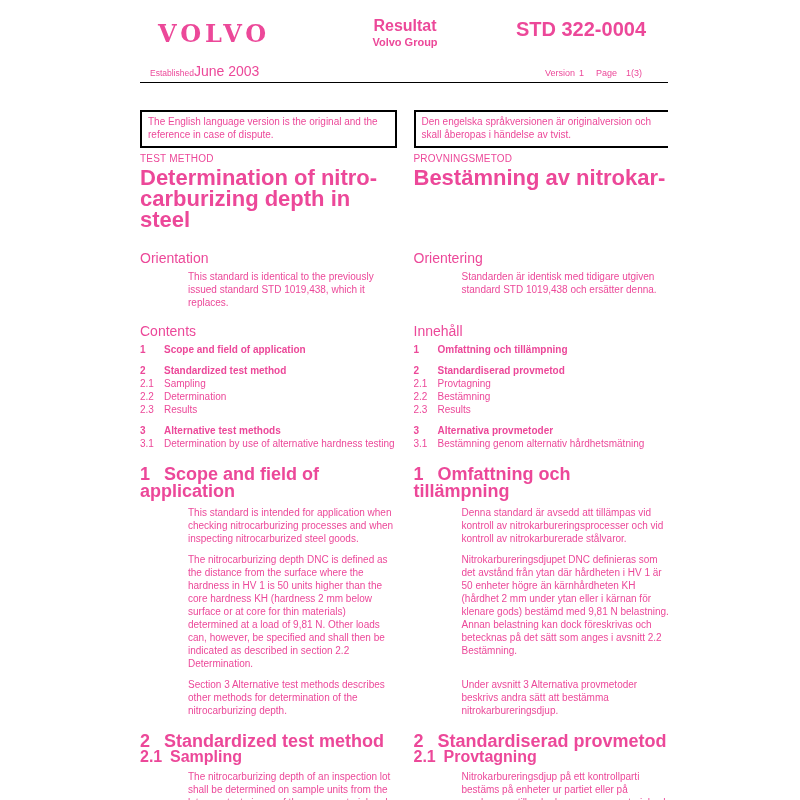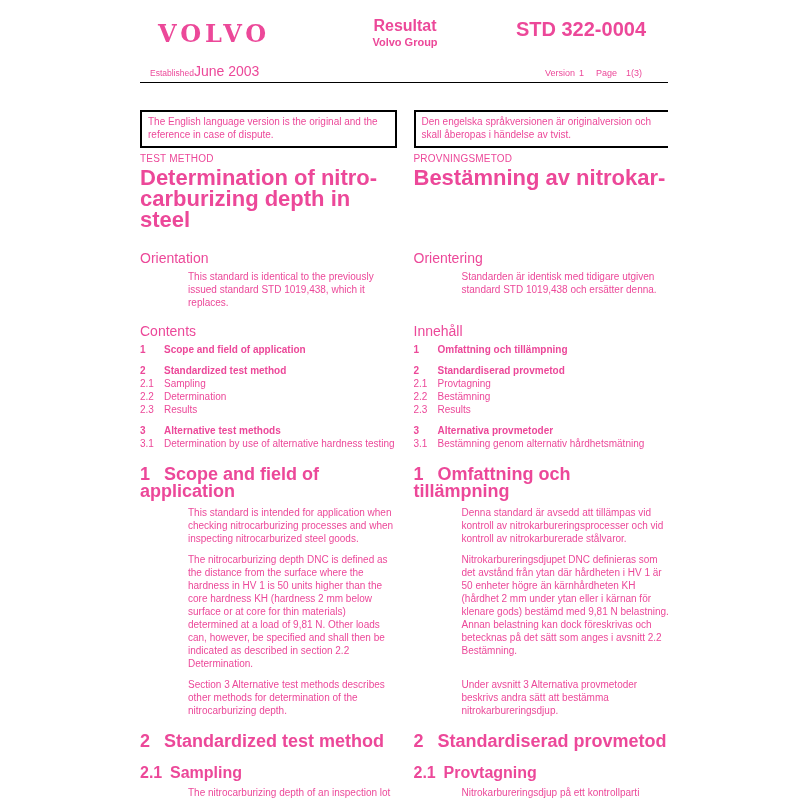"2 Standardized test method" .mb10 { margin-bottom: 16px -> 0 }
